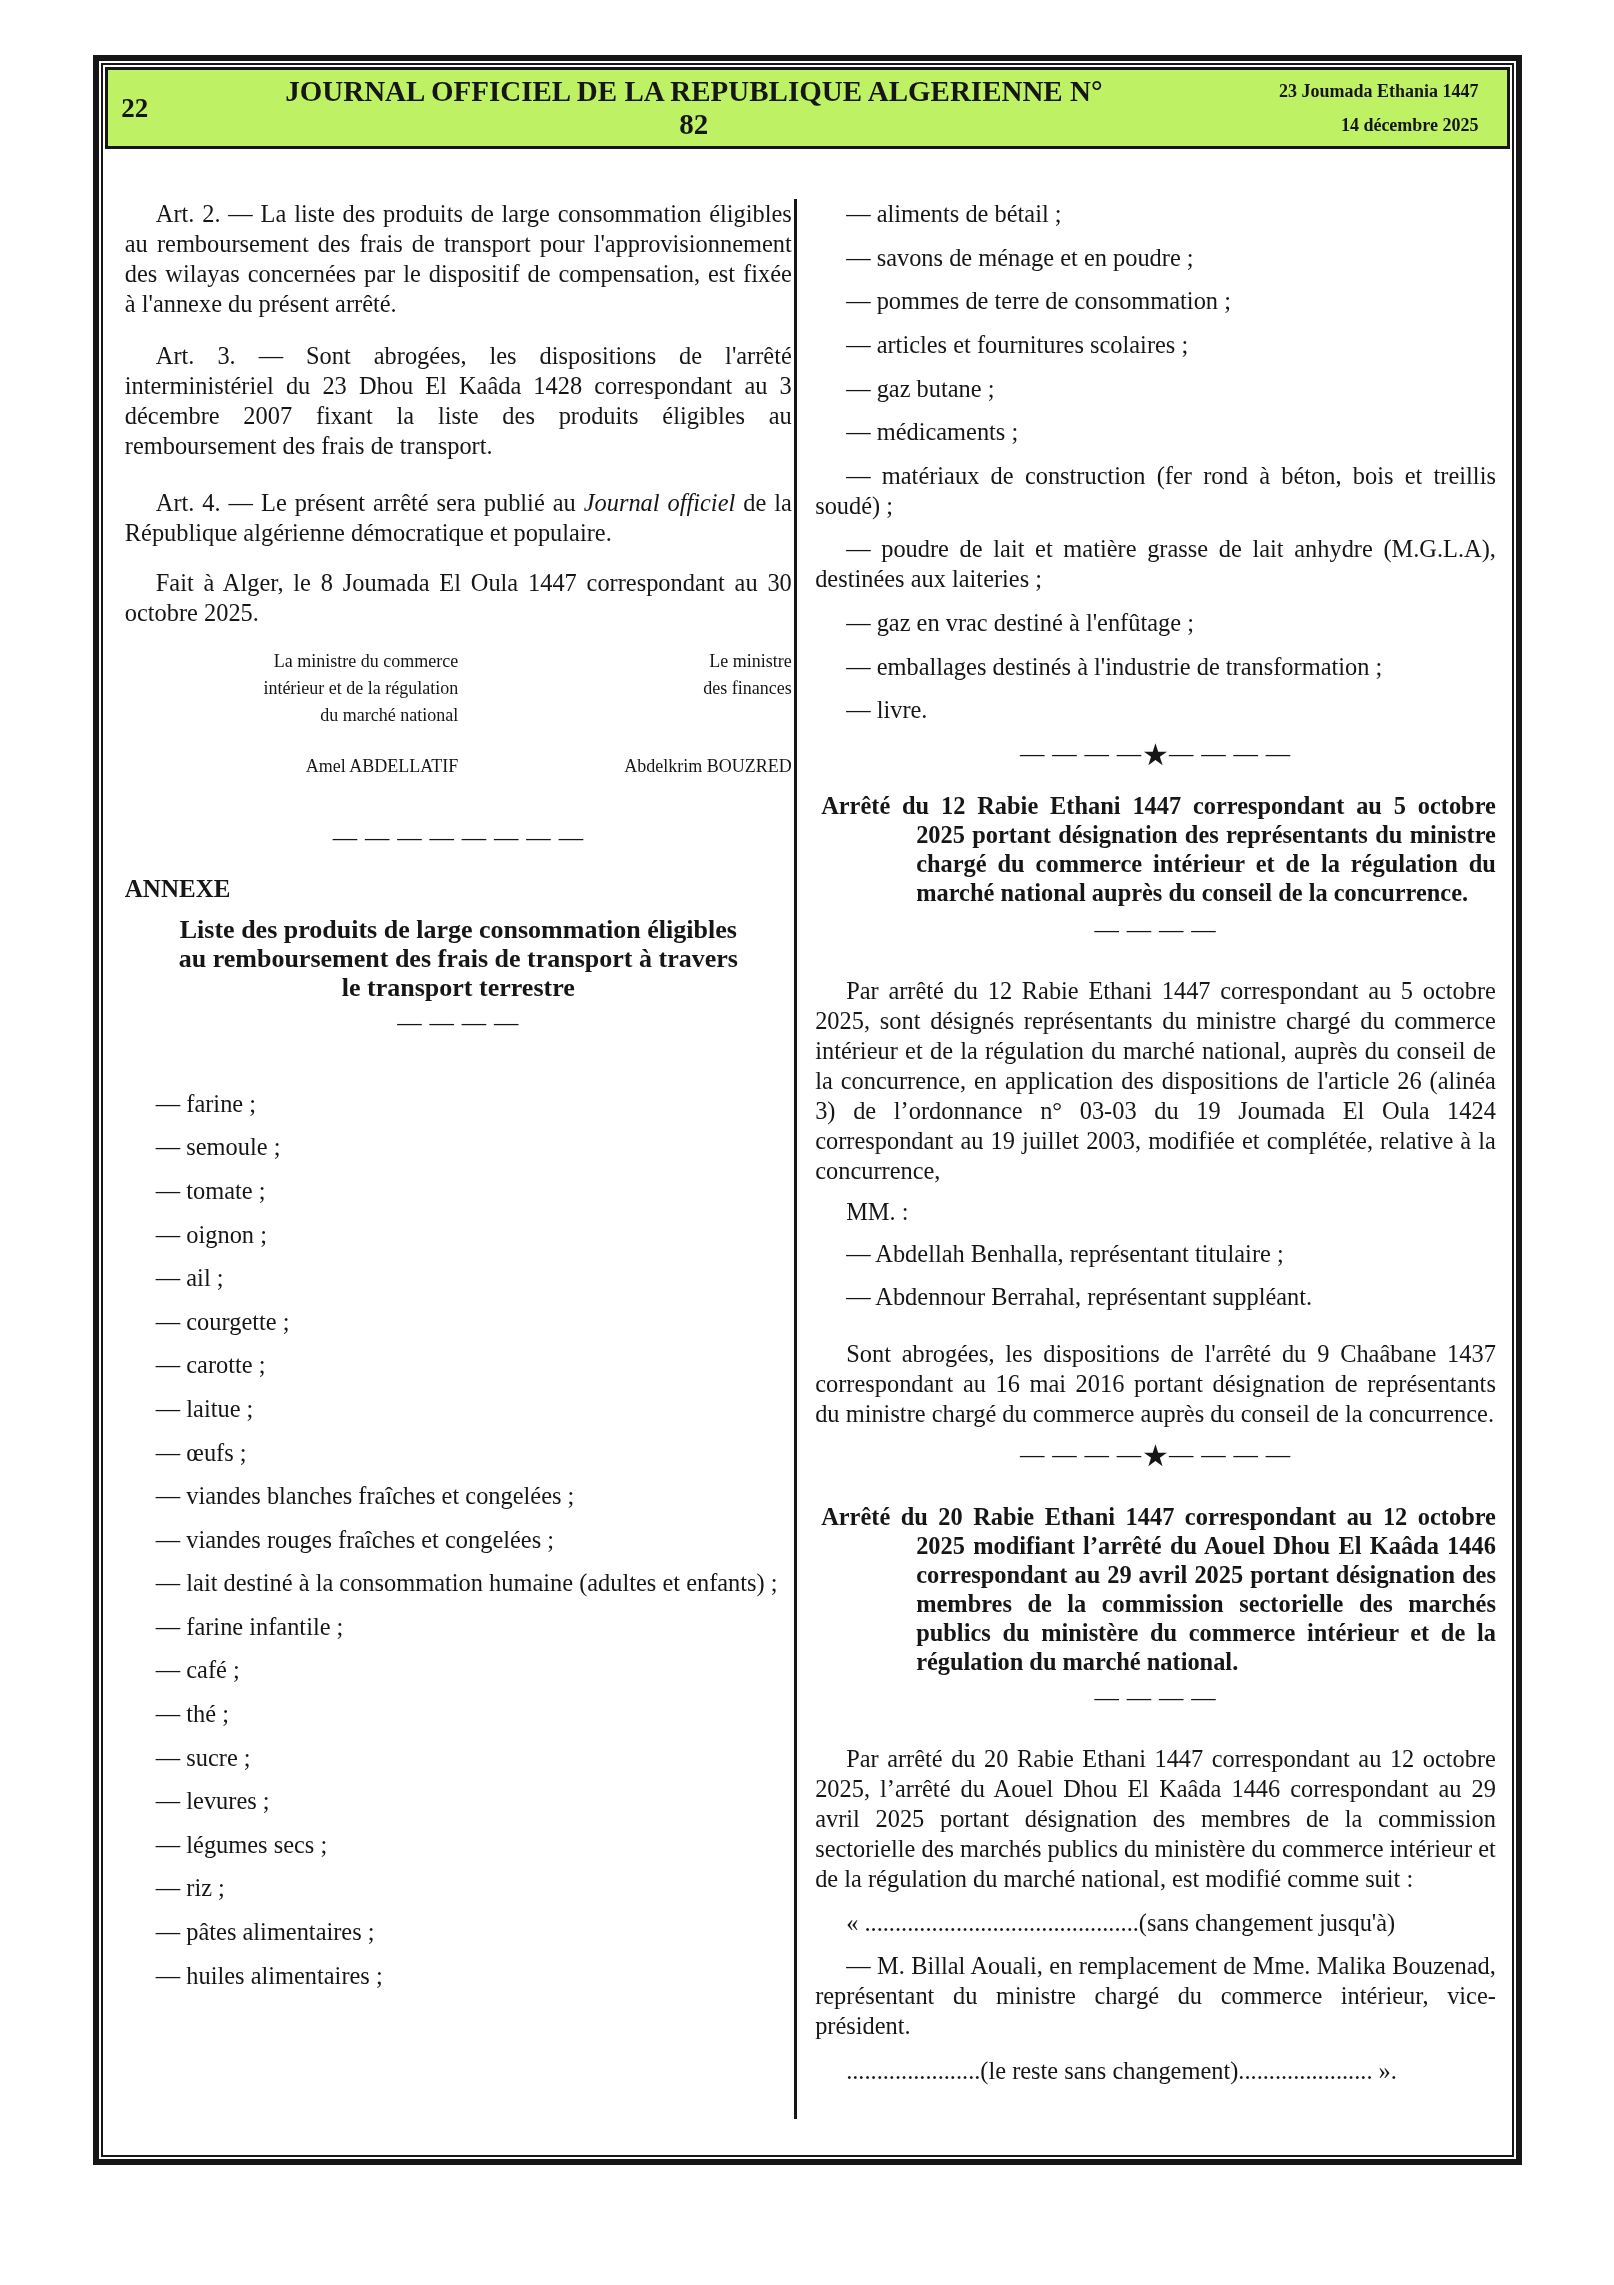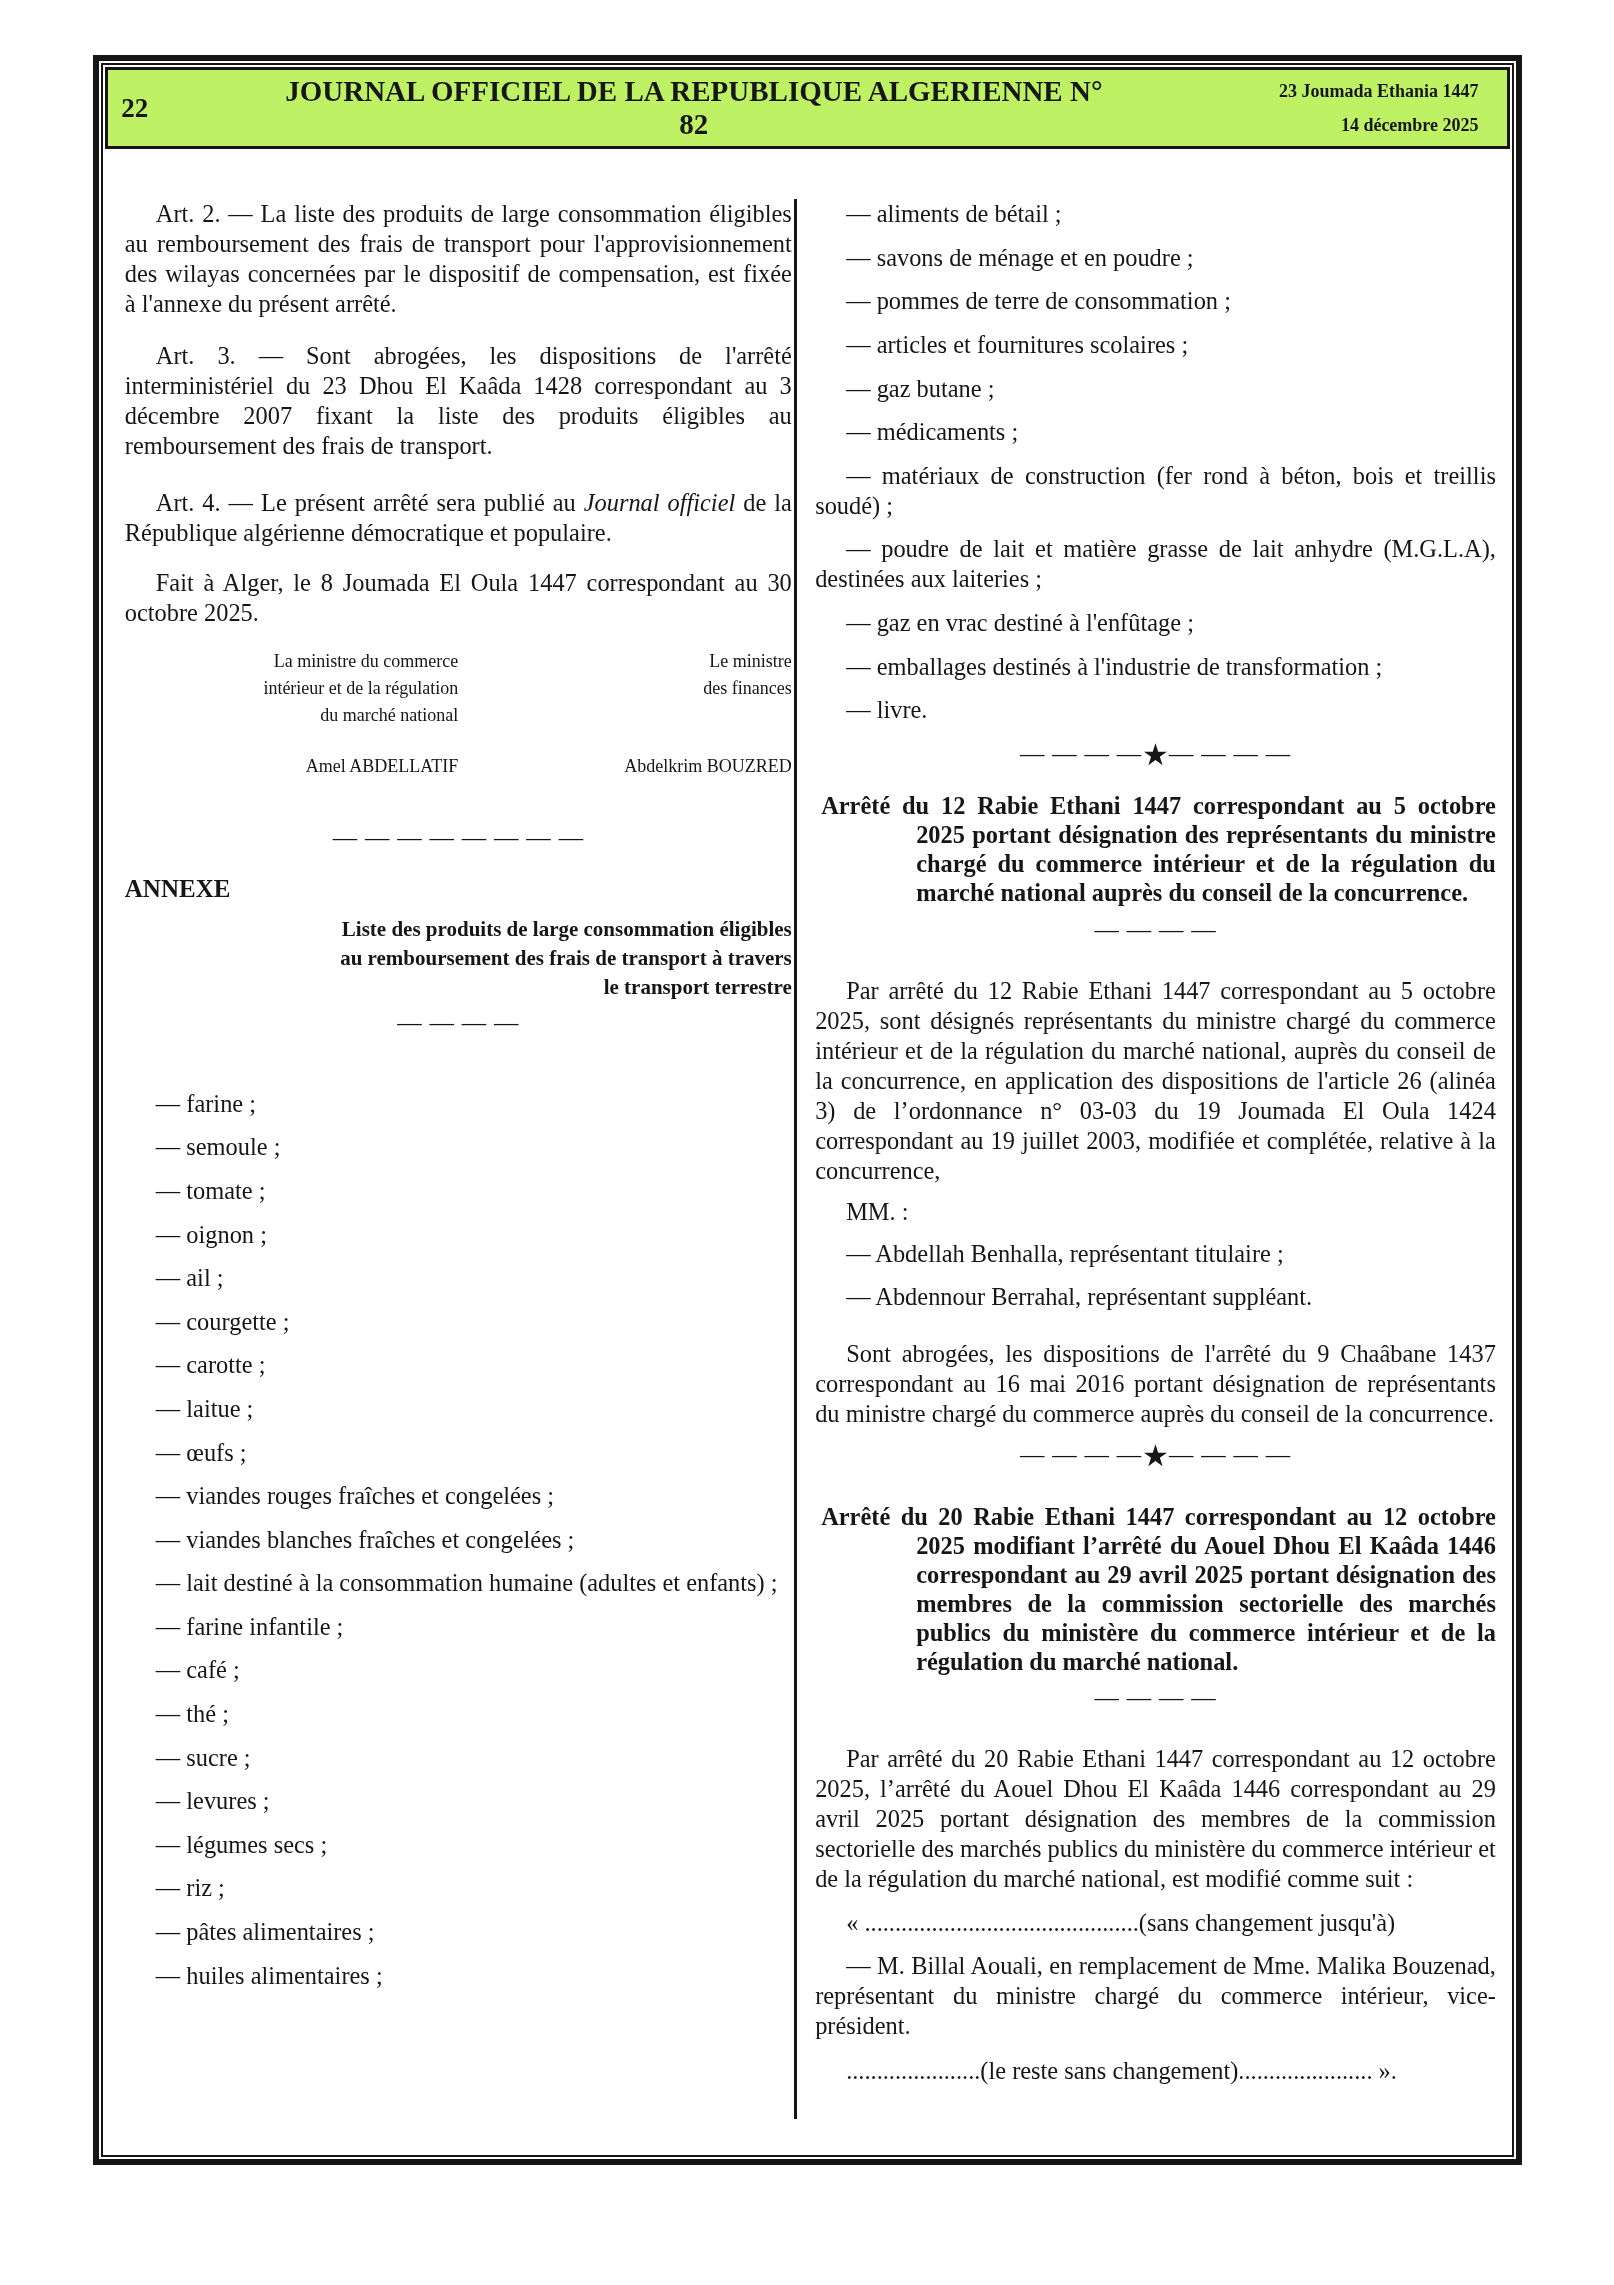"Liste des produits de large" .annexe-title { font-size: 21px -> 26px; text-align: right -> center }
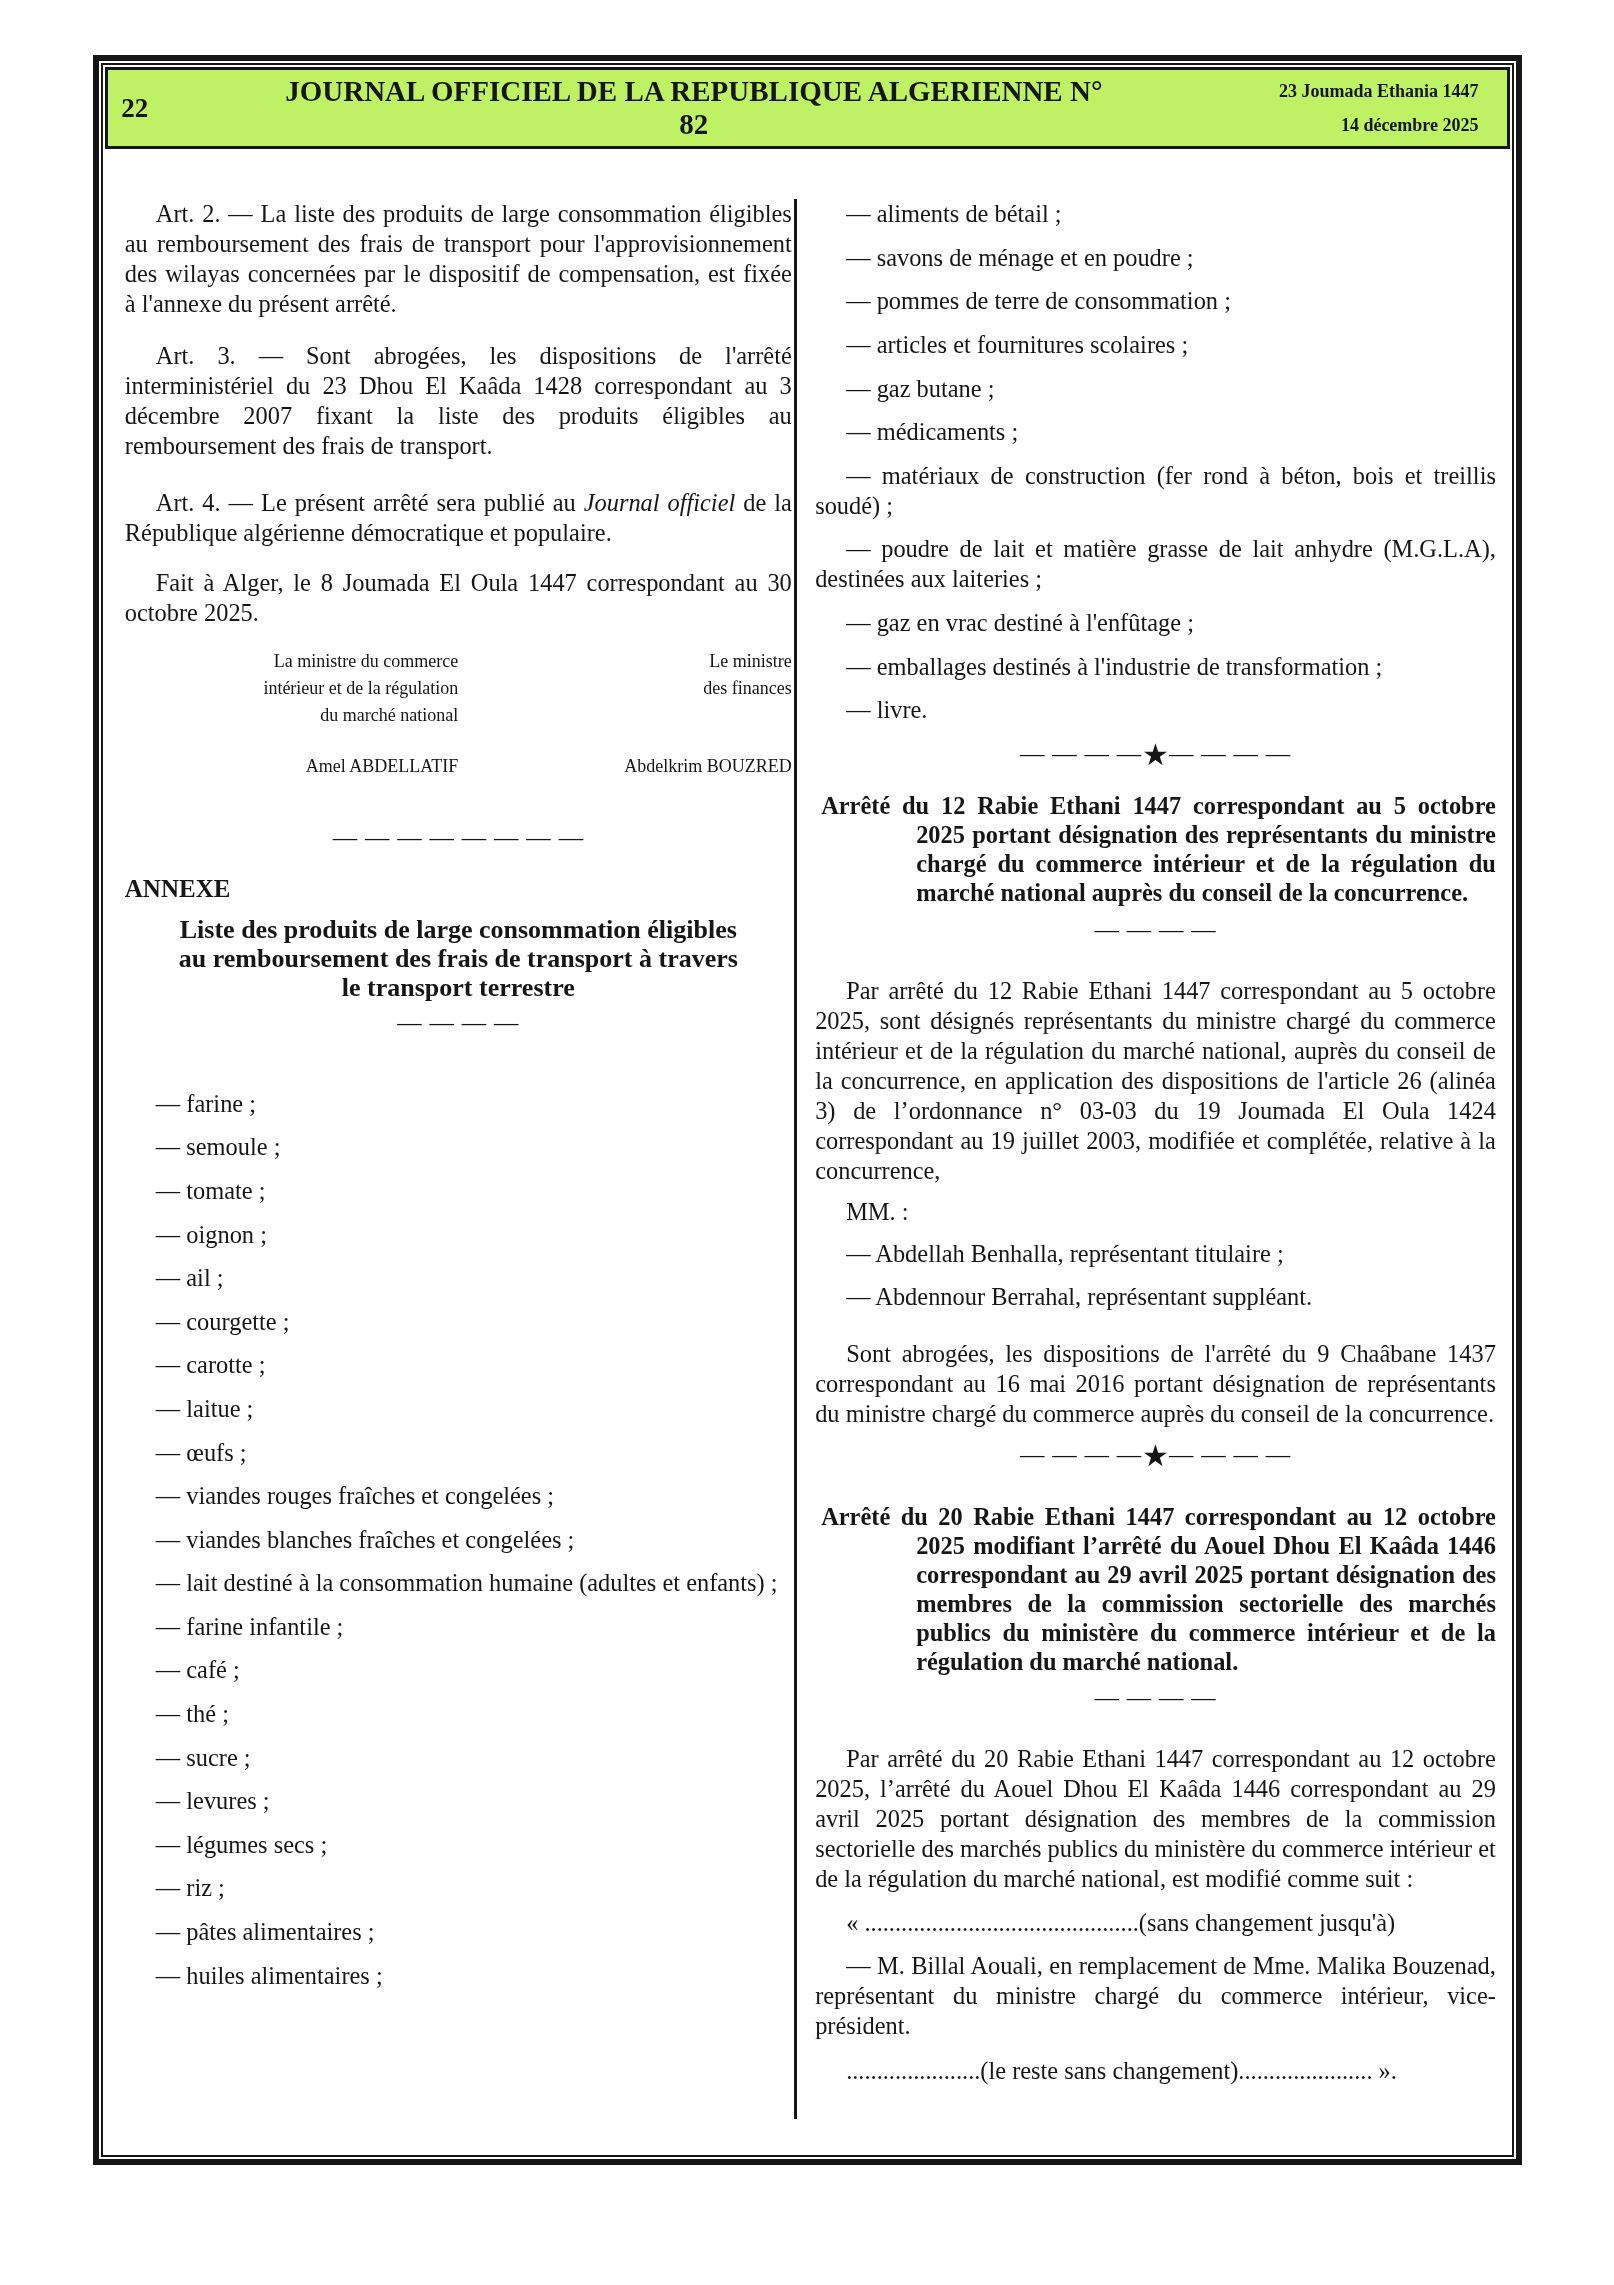"— viandes rouges fraîches et" div.item { order: before "— viandes blanches fraîches et" -> after "— viandes blanches fraîches et" }
